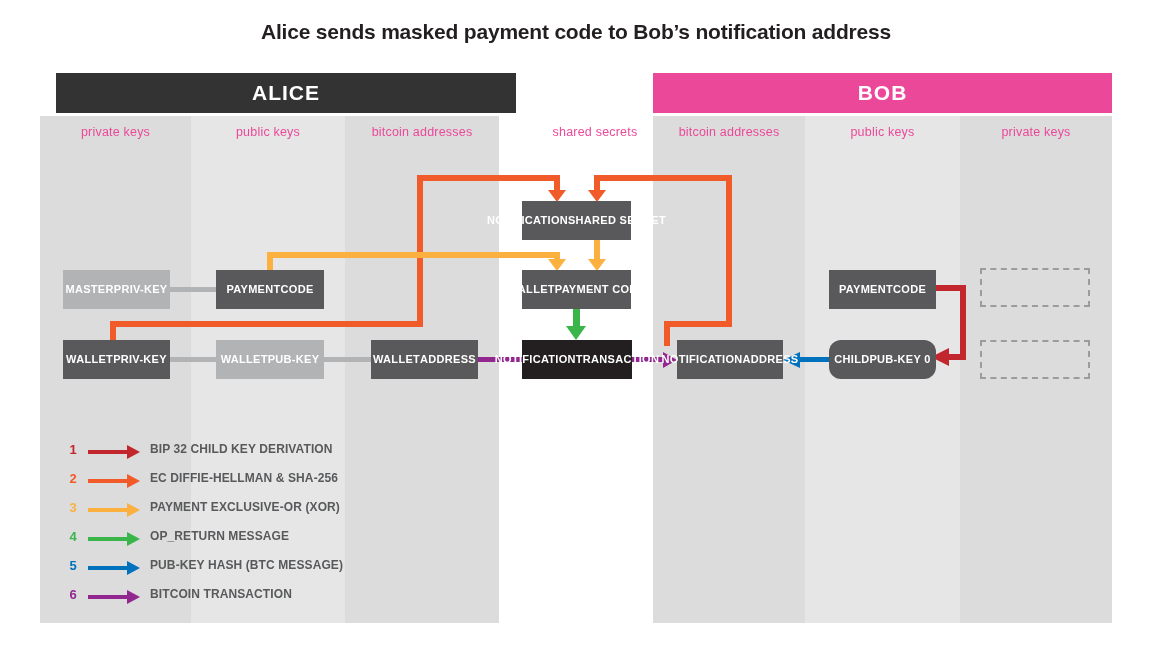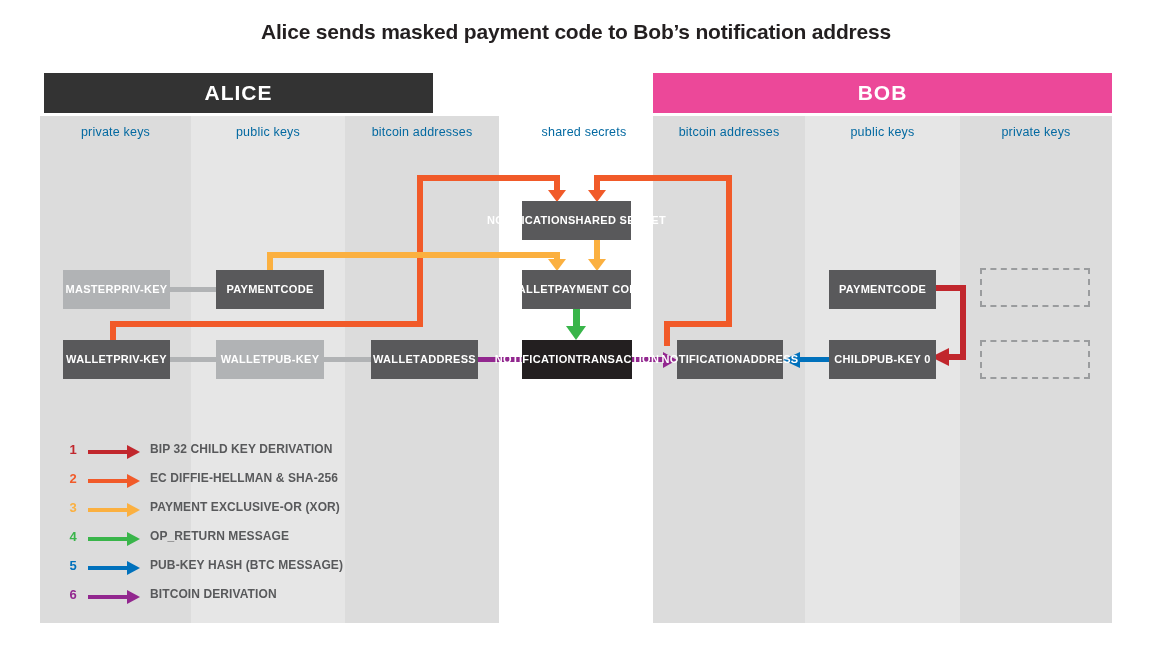"ALICE" #party-alice { left: 44px -> 56px; width: 389px -> 460px }
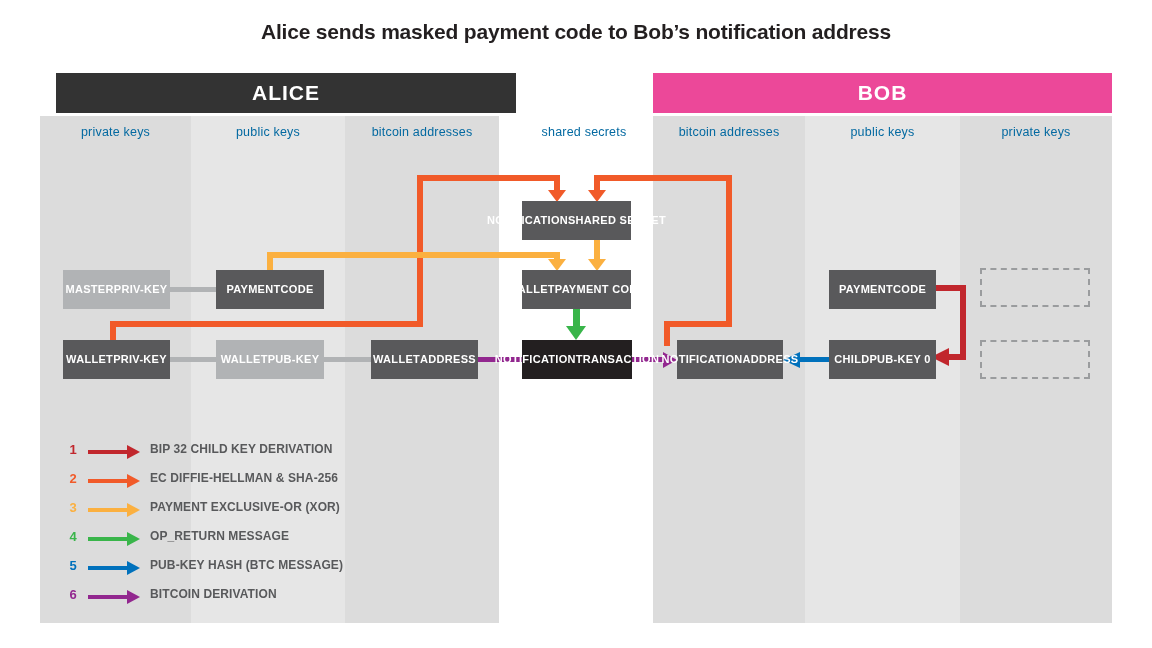"private keys" .colcap { color: #0369a1 -> #ec4899 }
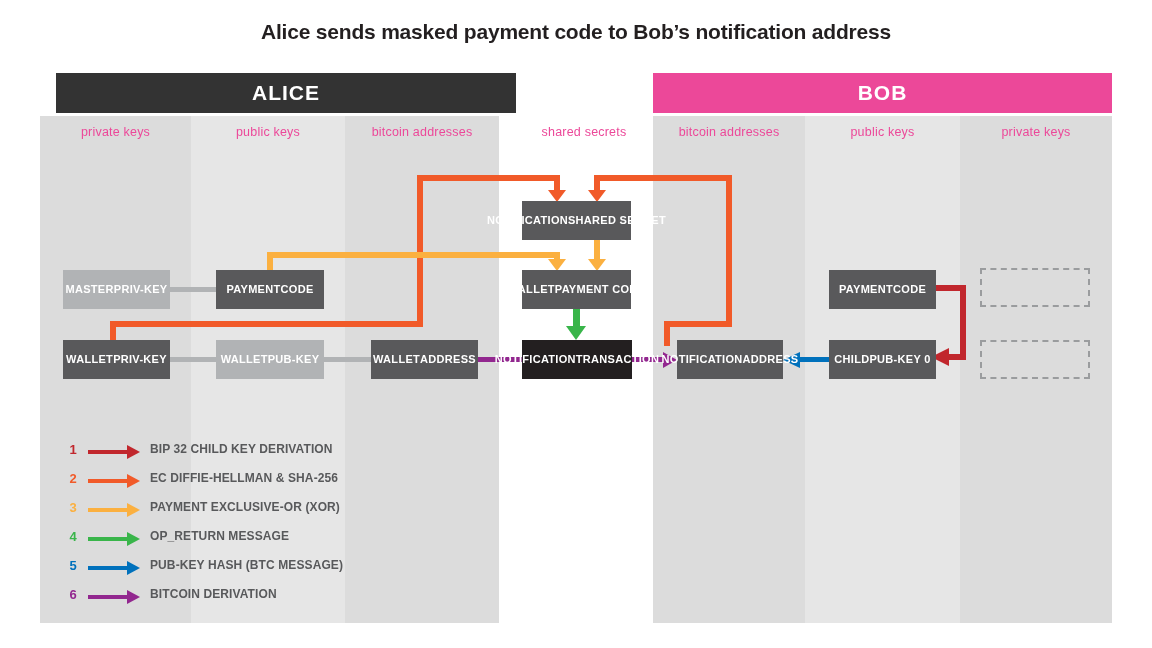"shared secrets" div.colcap { left: 493px -> 504px }
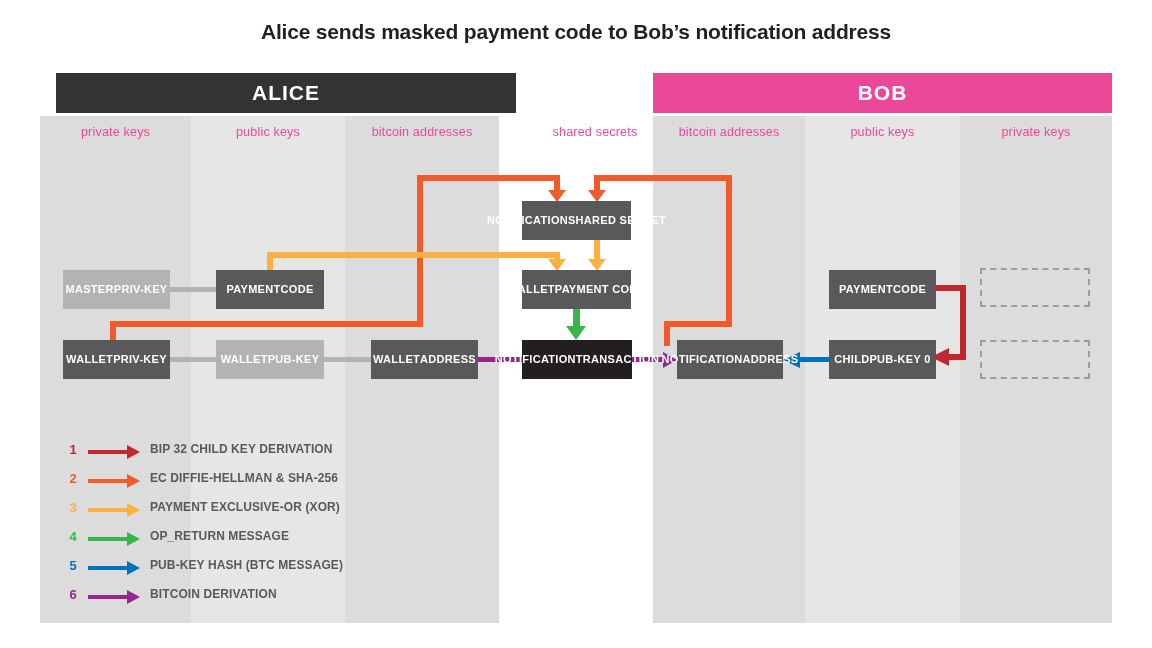"CHILD" div.node { border-radius: none -> 12px }
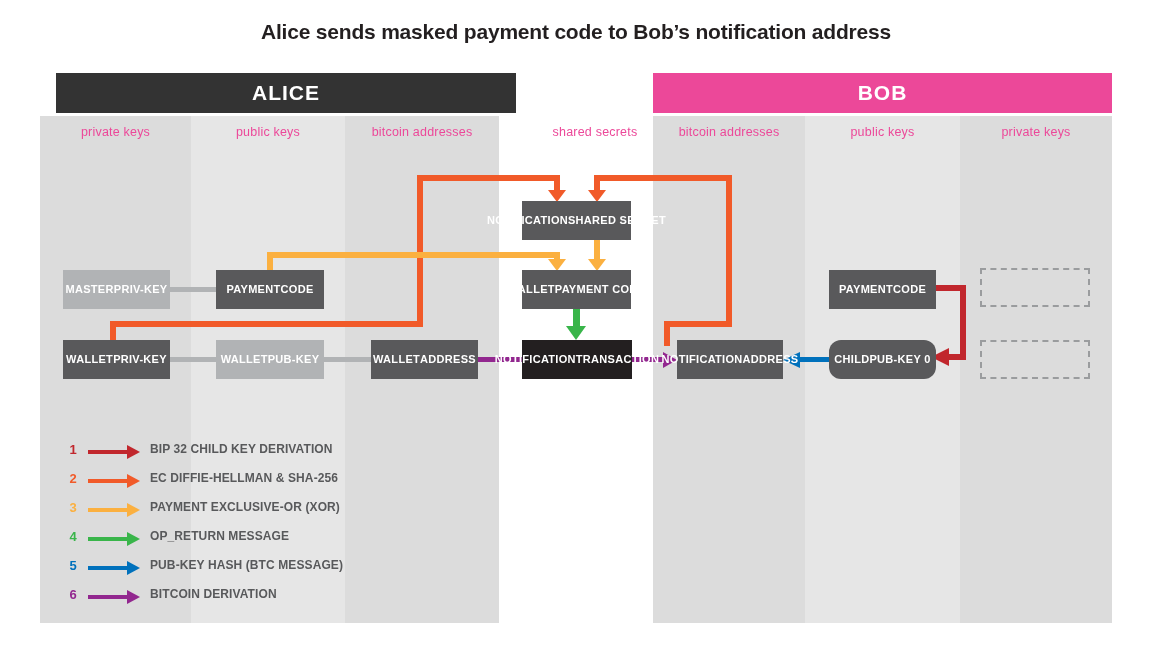"BITCOIN DERIVATION" div.lg-txt { text: DERIVATION -> TRANSACTION }
